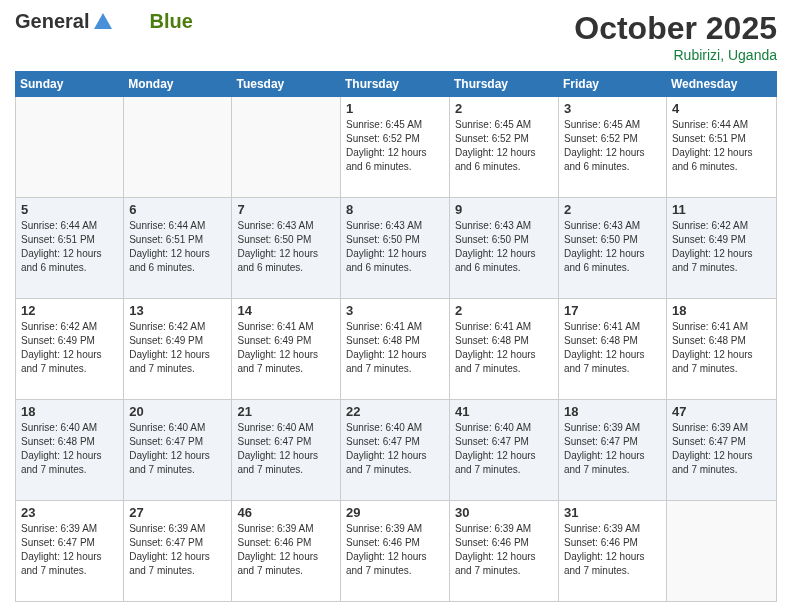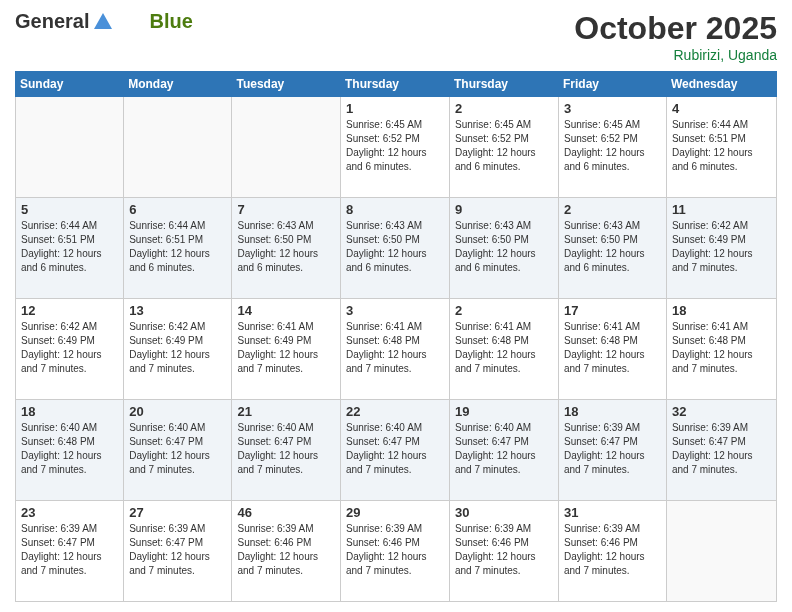"19" span.day-number { text: 19 -> 41 }
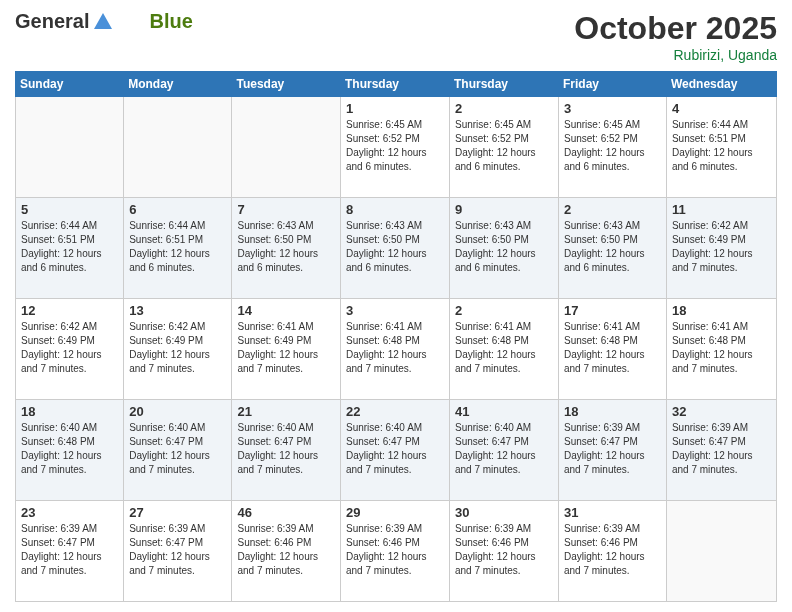"32" span.day-number { text: 32 -> 47 }
